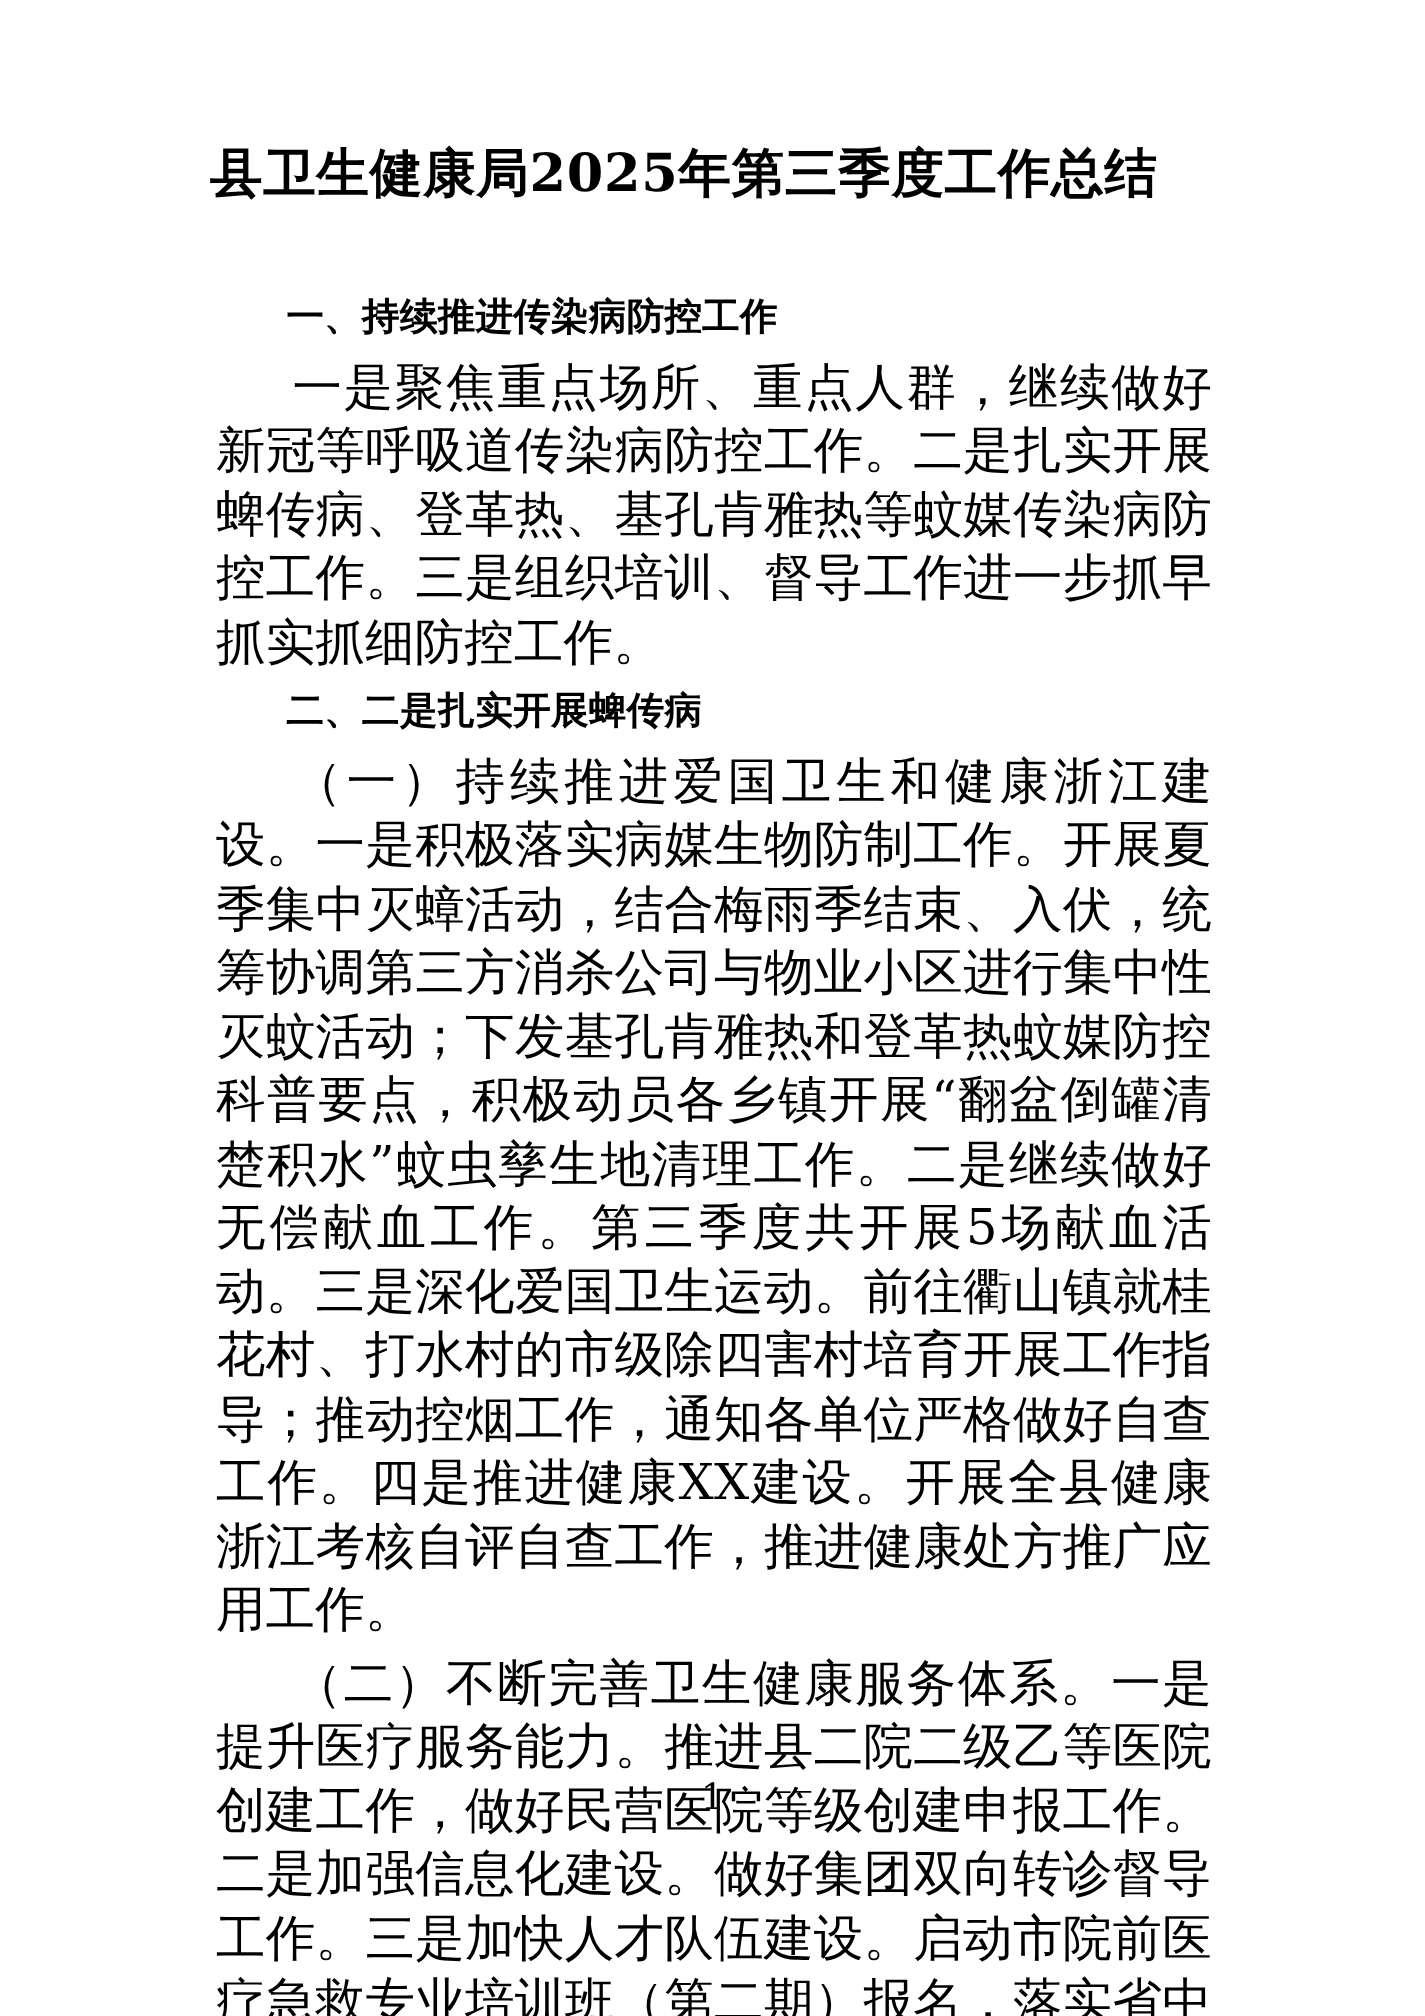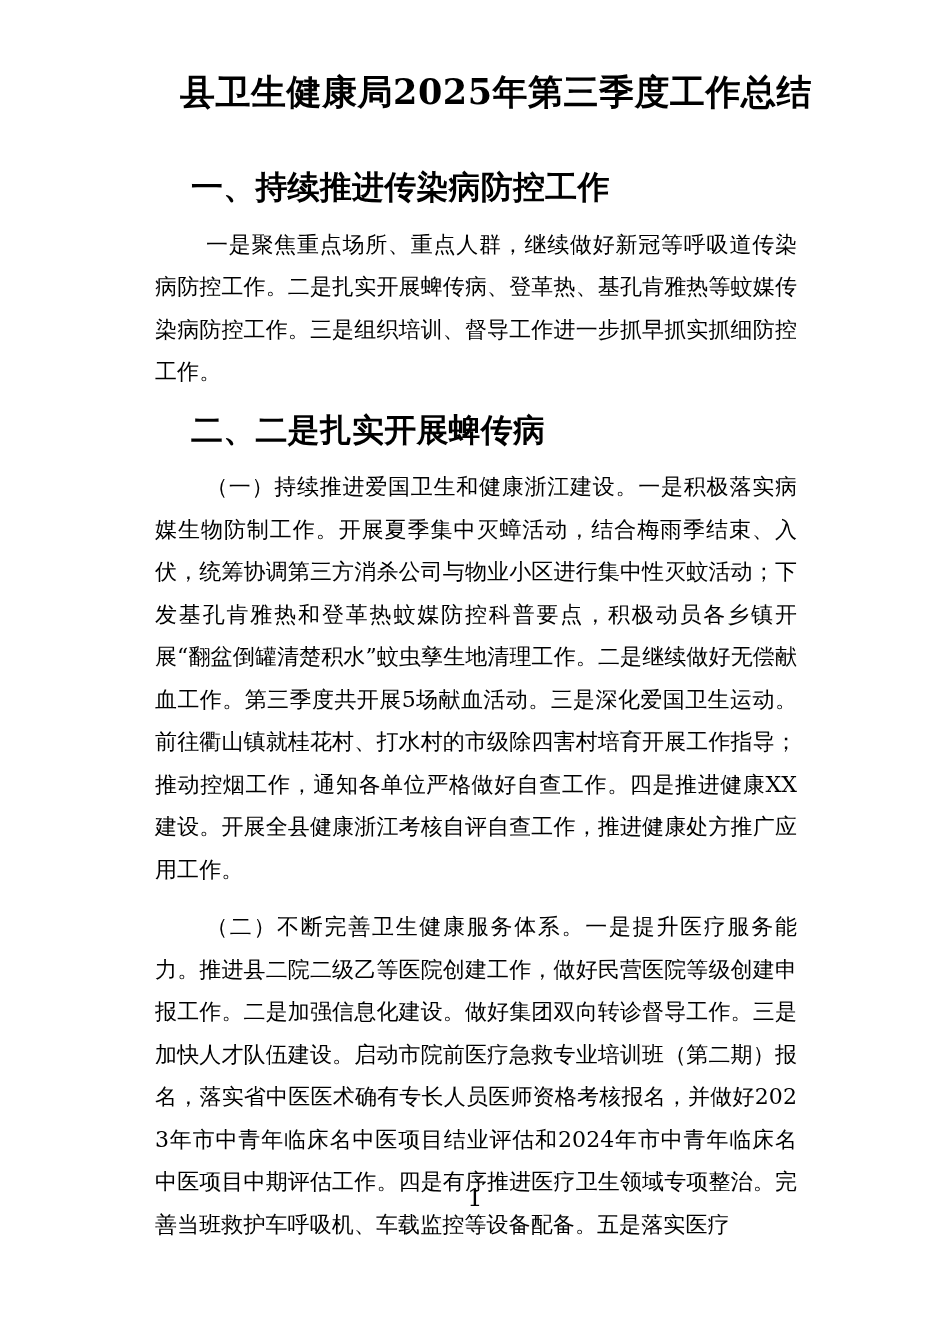"县卫生健康局2025年第三季度工作总结" .doc-title { padding-top: 71px -> 95px; text-align: right -> left }
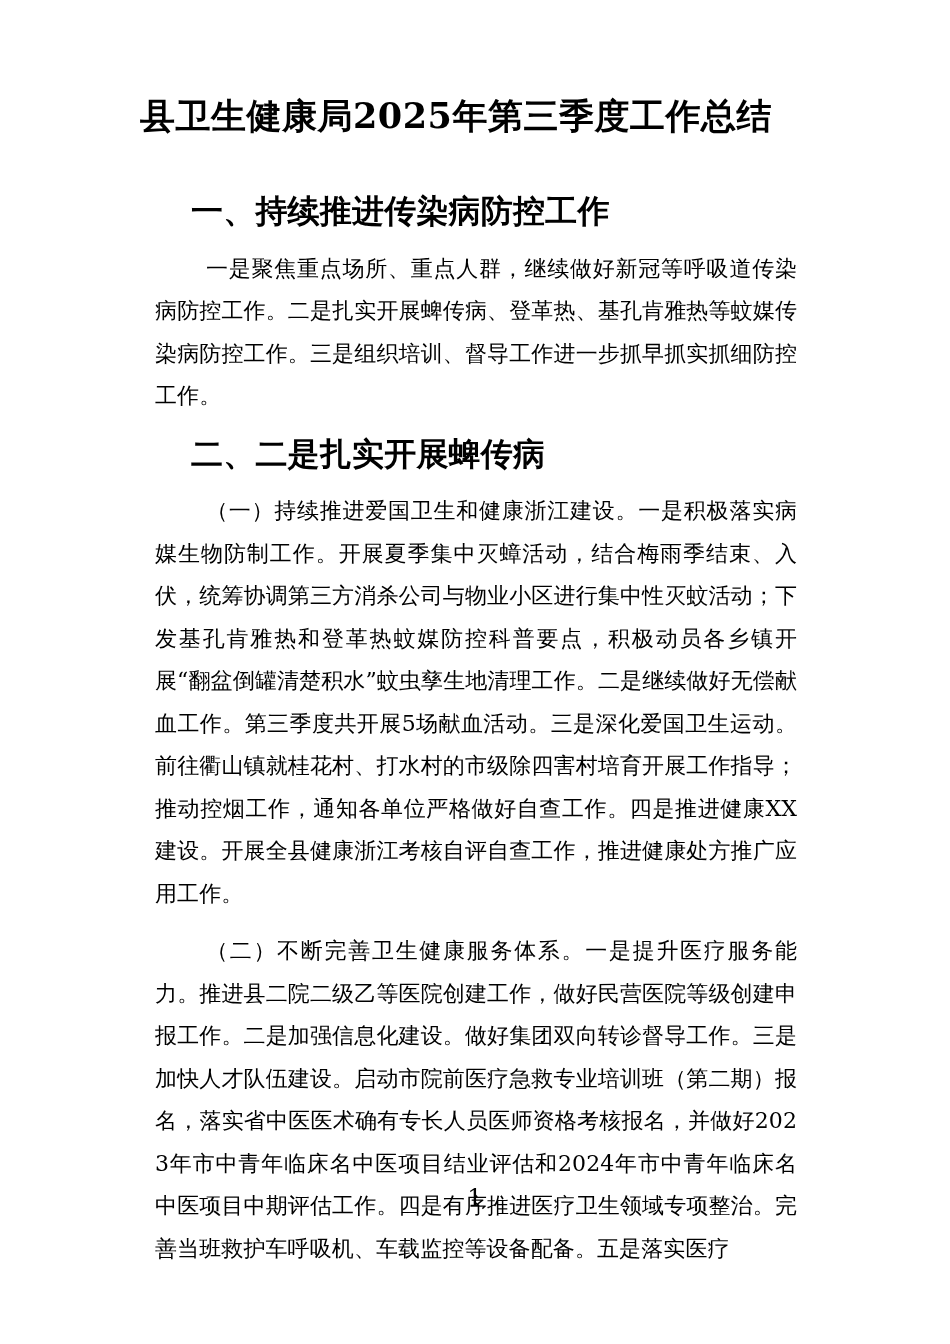"一、持续推进传染病防控工作" .section-heading { font-size: 32px -> 25px }
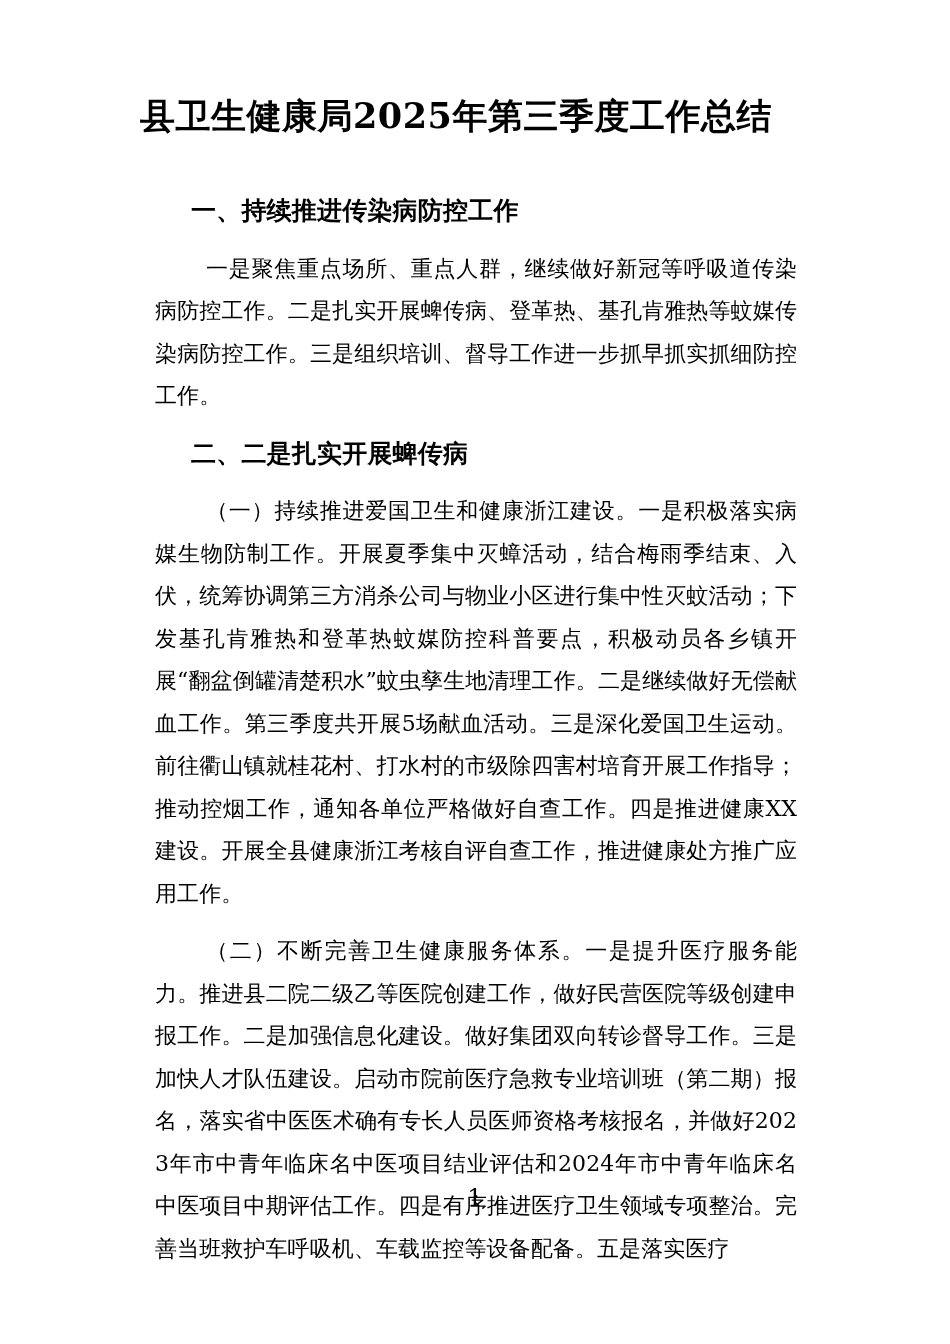"一是聚焦重点场所、重点人群，继续做好新冠等呼吸道传染病防控工作。二是扎实开展蜱传" .body-para { font-size: 22px -> 33px; margin: 15px -> 4px }
